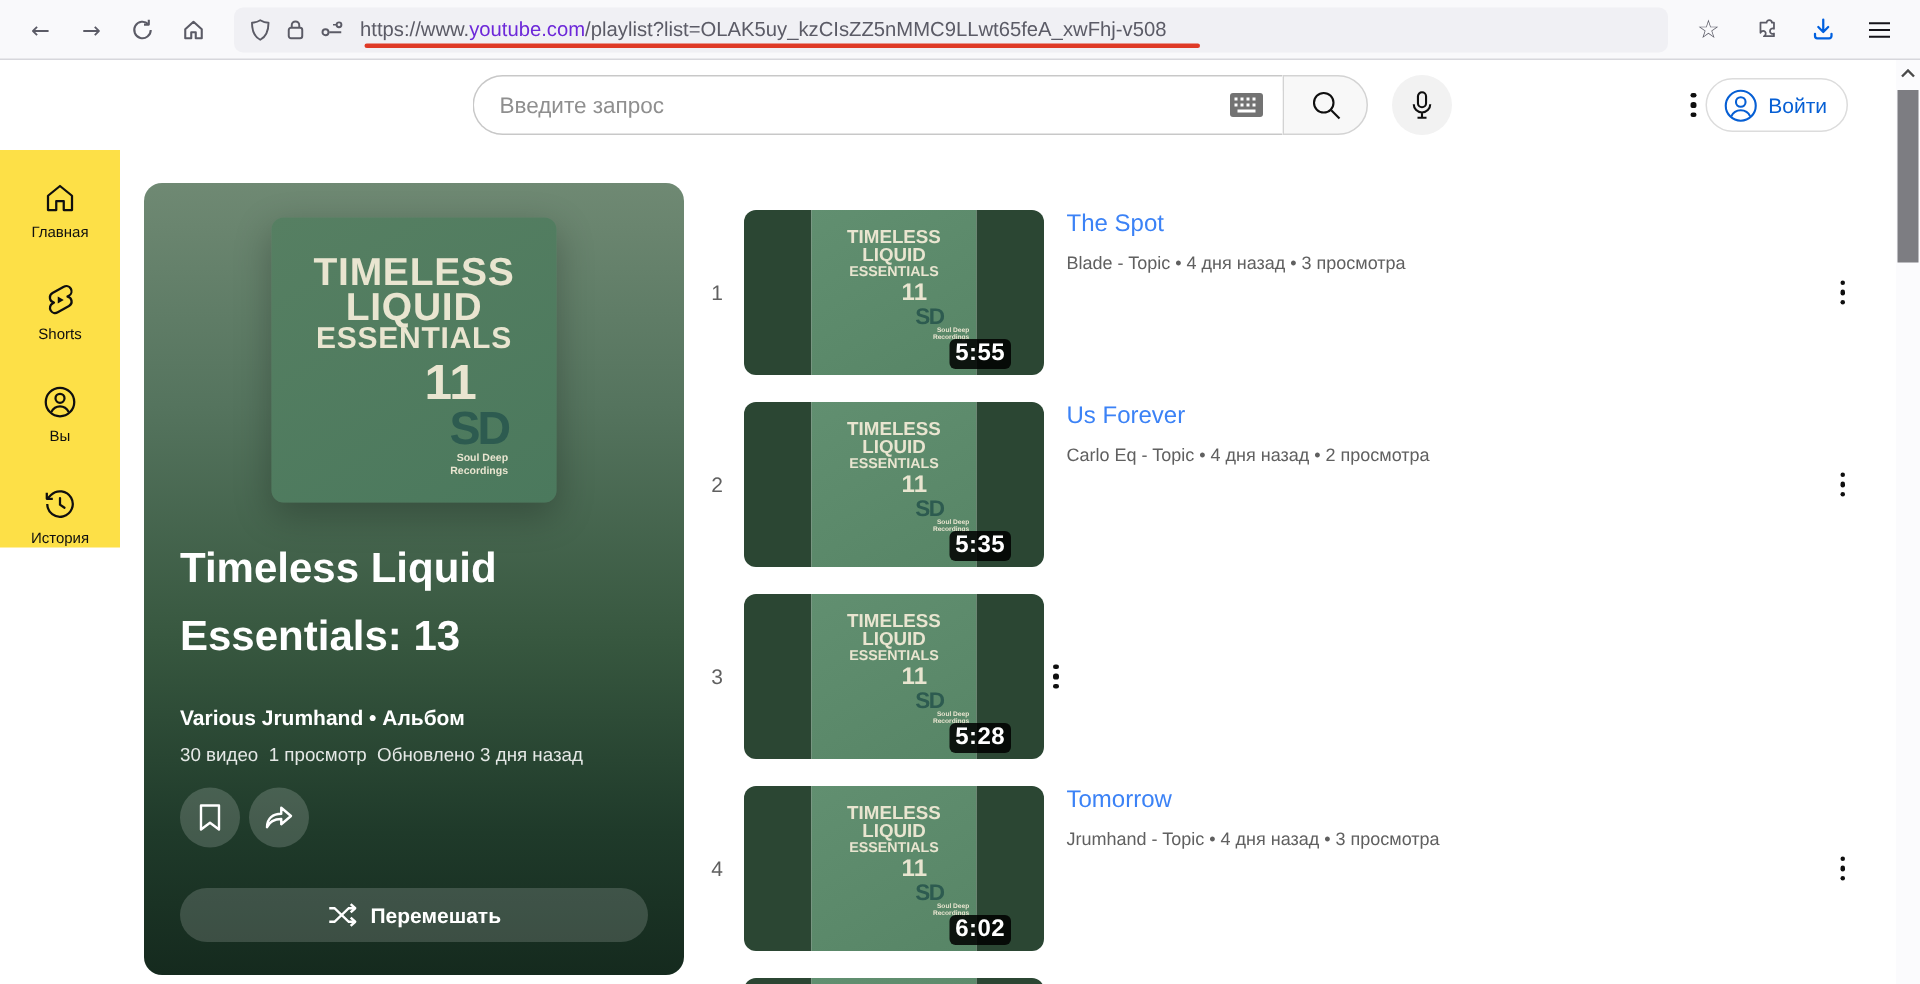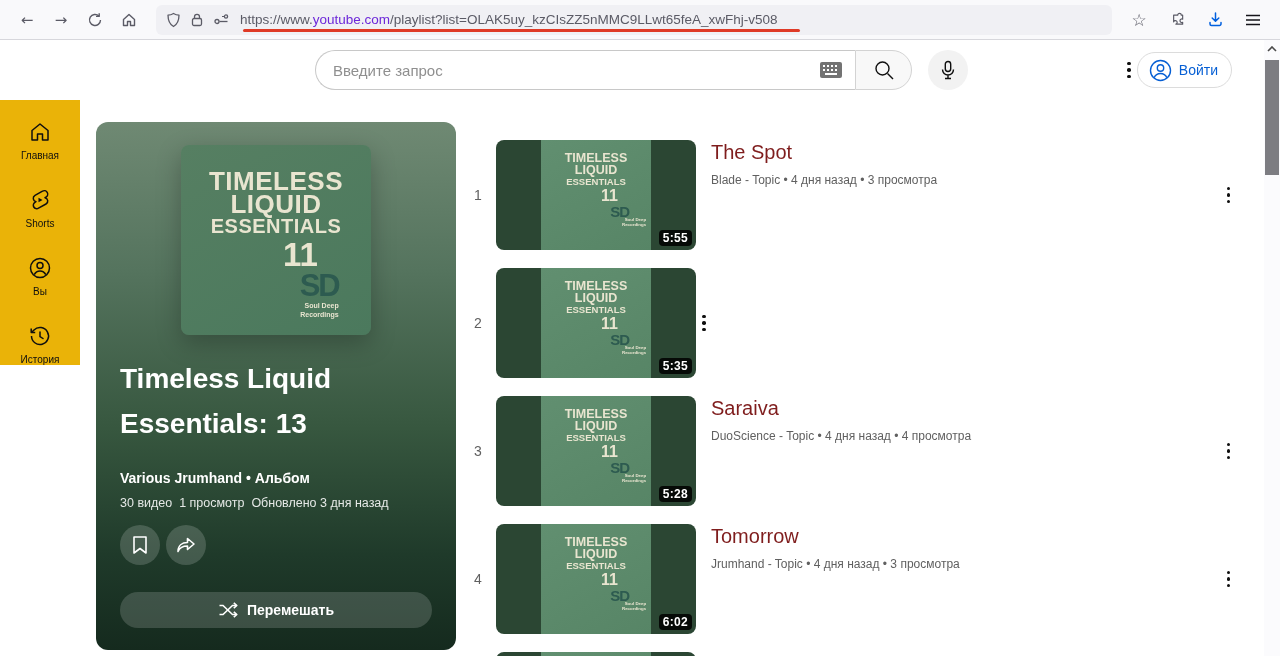"Главная" .sidebar { background: #eab308 -> #fde047 }
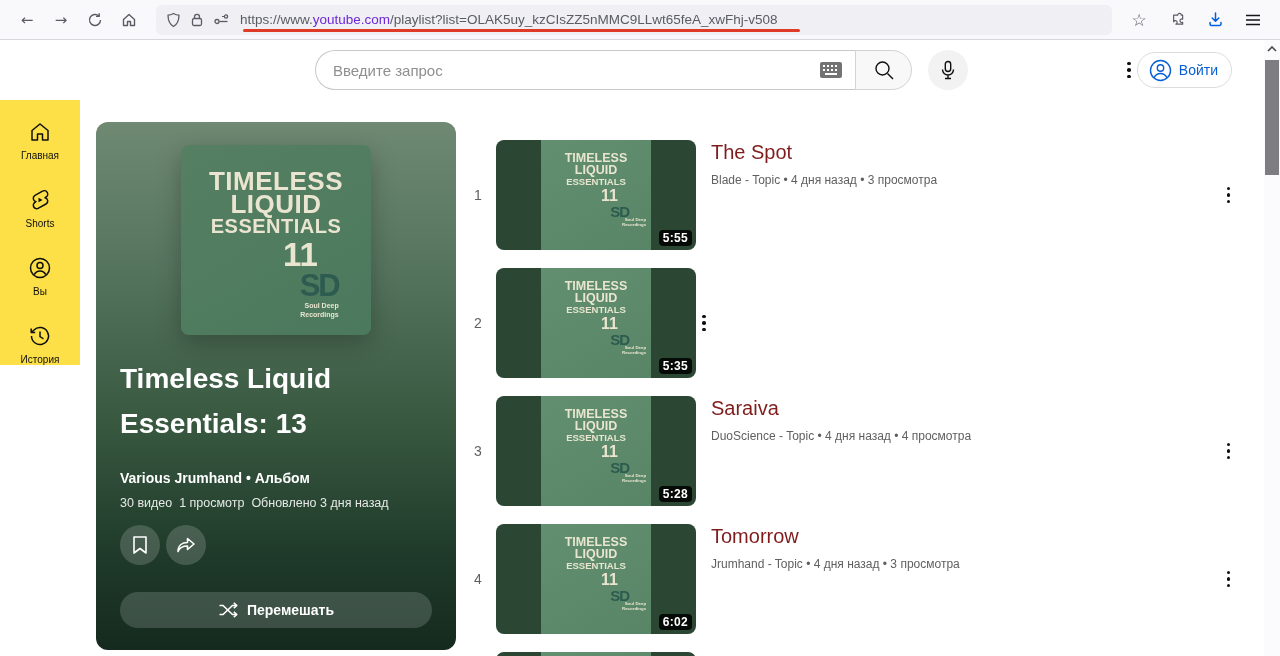"The Spot" .row-title { color: #7f1d1d -> #3b82f6; font-size: 20px -> 16px }
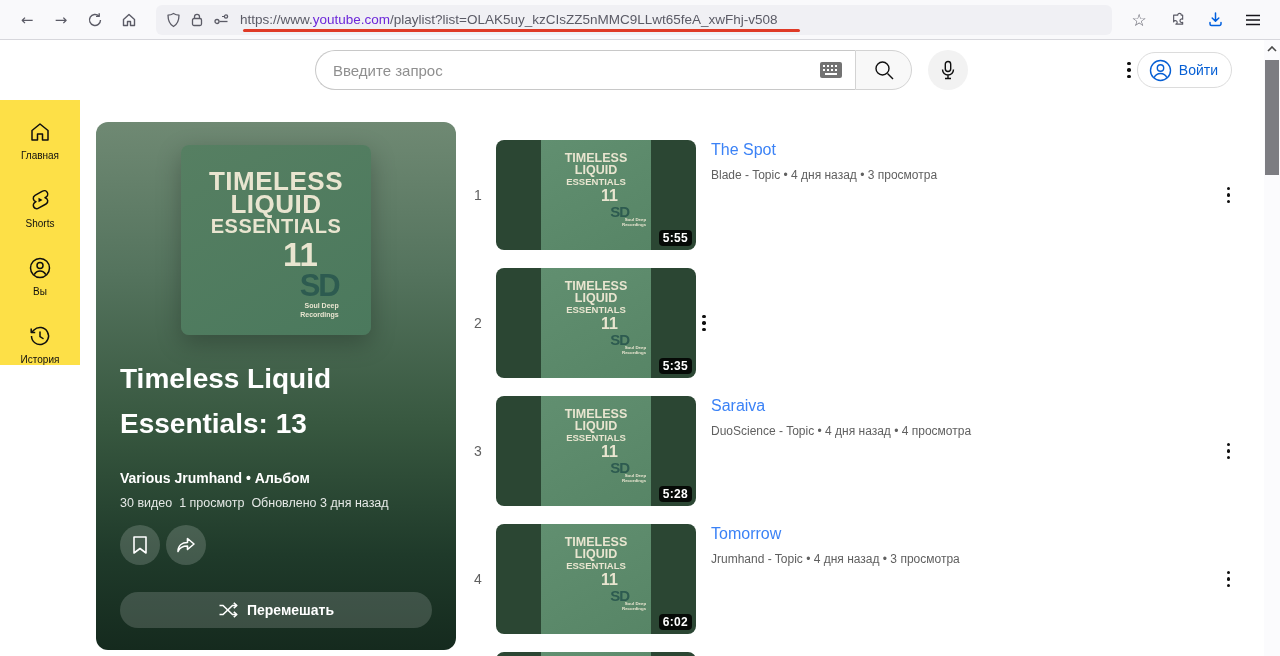"5:55" .duration { font-size: 12px -> 16px; right: 4px -> 22px }
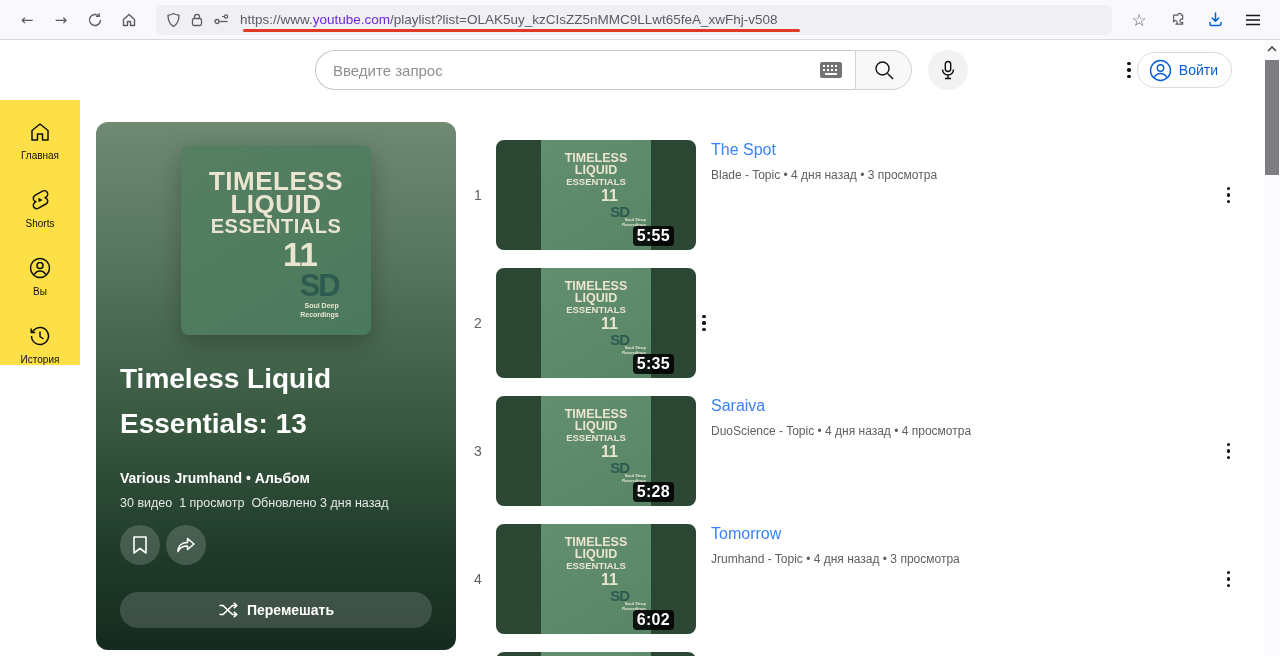"Us Forever" div.row-info { html: none -> <div> <div>Us Forever</div> <div>Carlo Eq - Topic • 4 дня назад • 2 просмотра</div> </div> }
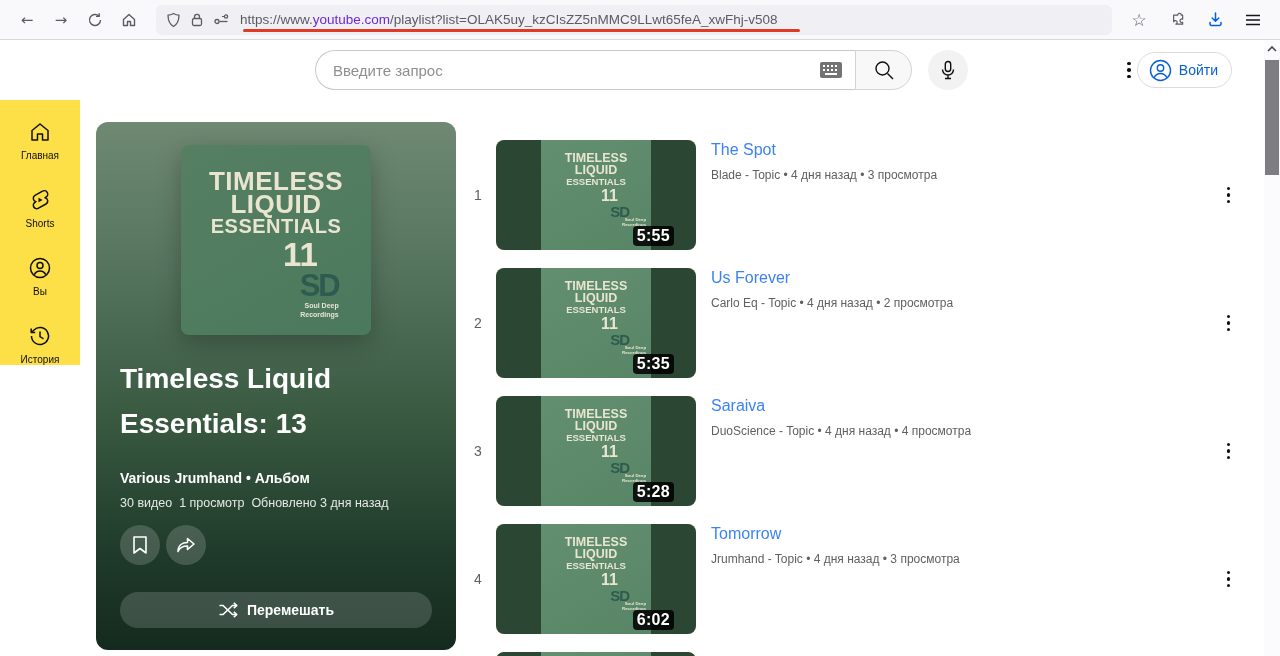"Saraiva" div.row-info { html: <div> <div>Saraiva</div> <div>DuoScience - Topic • 4 дня назад • 4 просмотра</div> </div> -> none }
